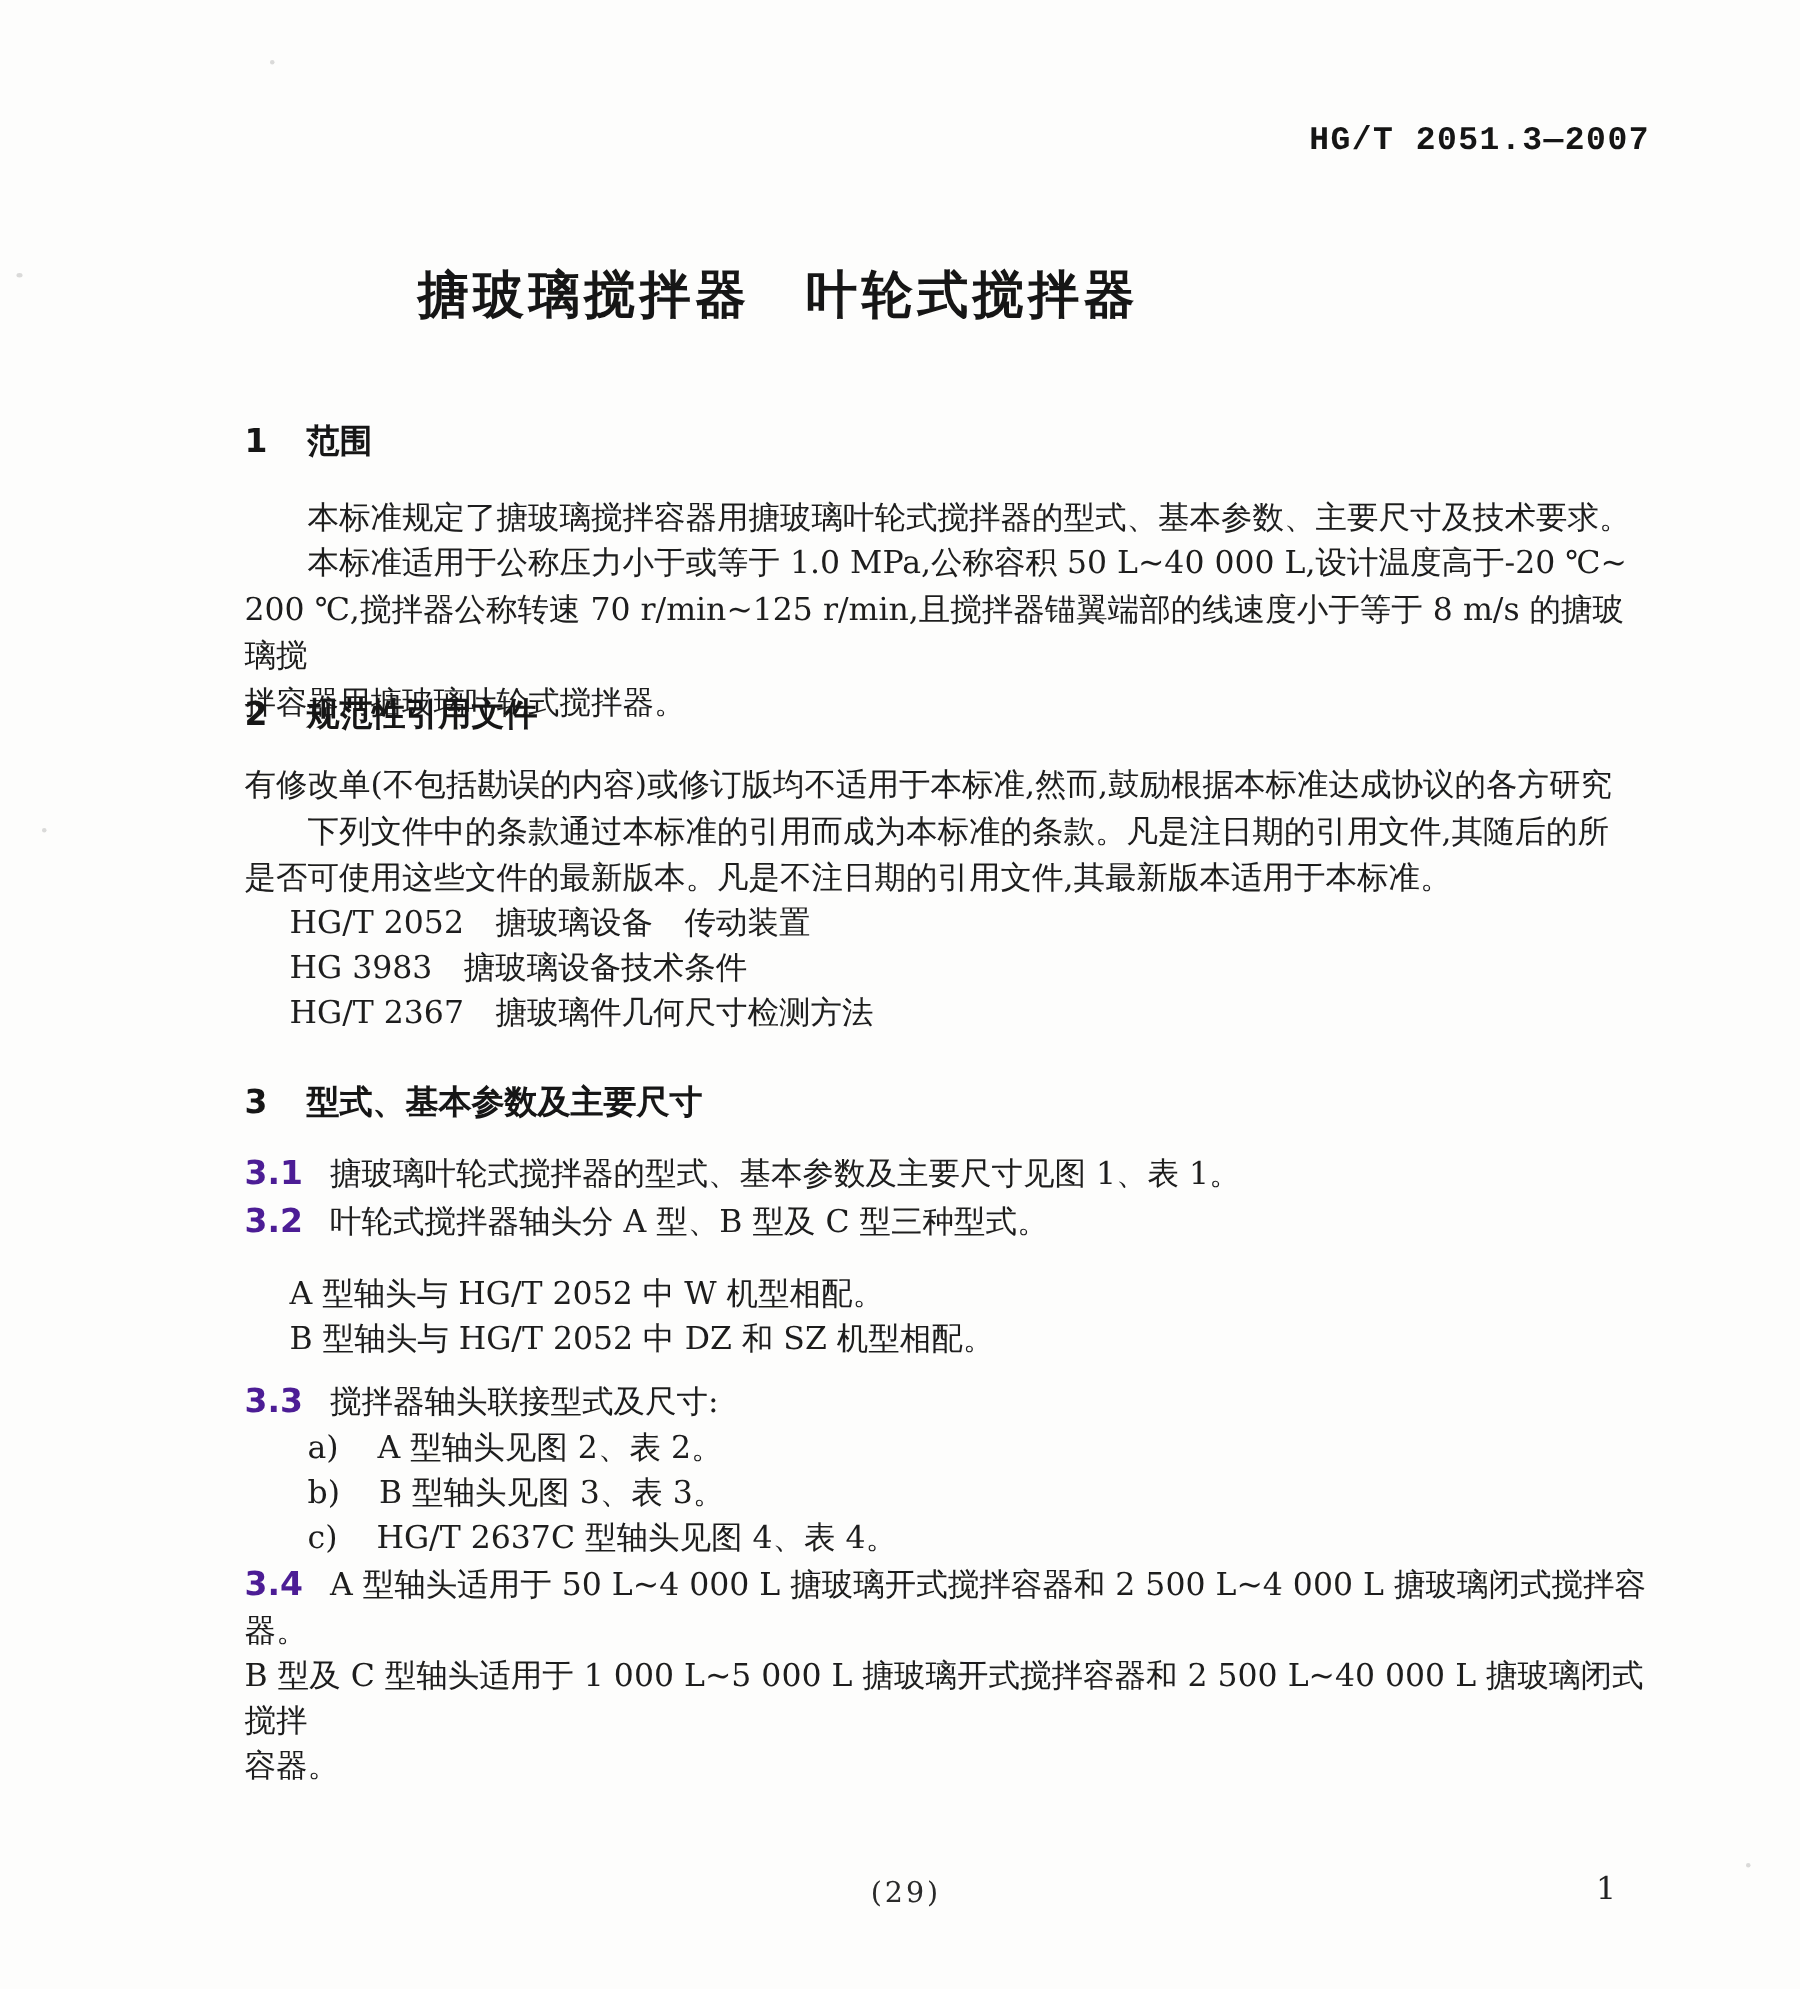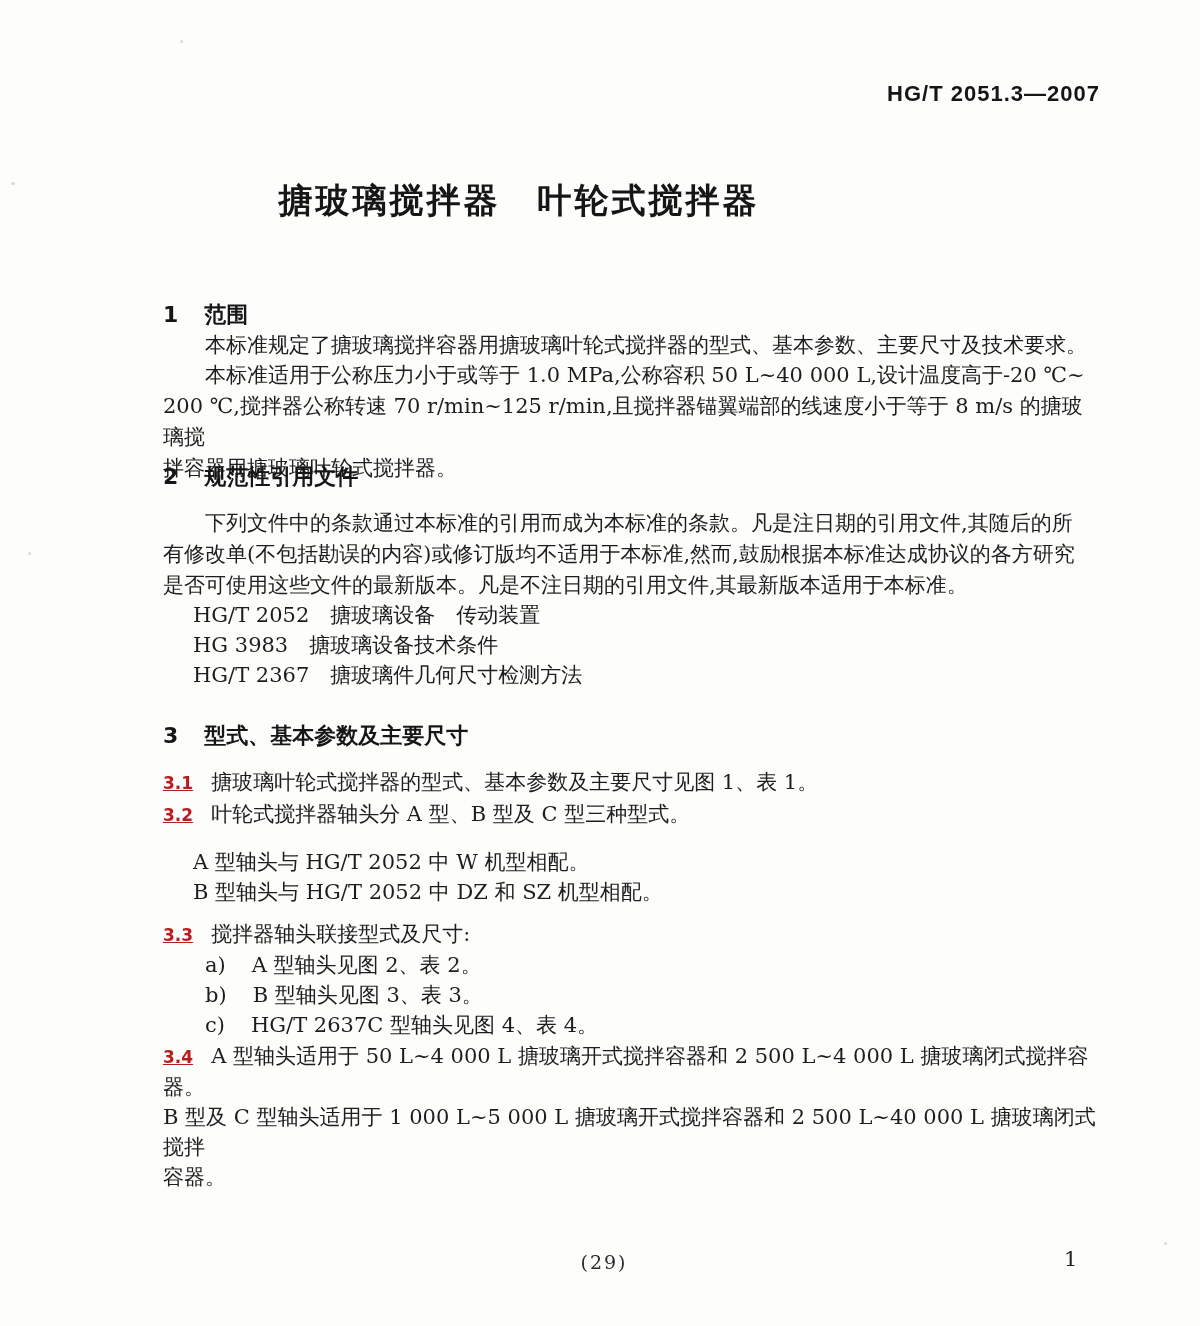"HG/T 2051.3—2007" .hei { font-family: Liberation Sans, sans-serif -> Liberation Mono, monospace }
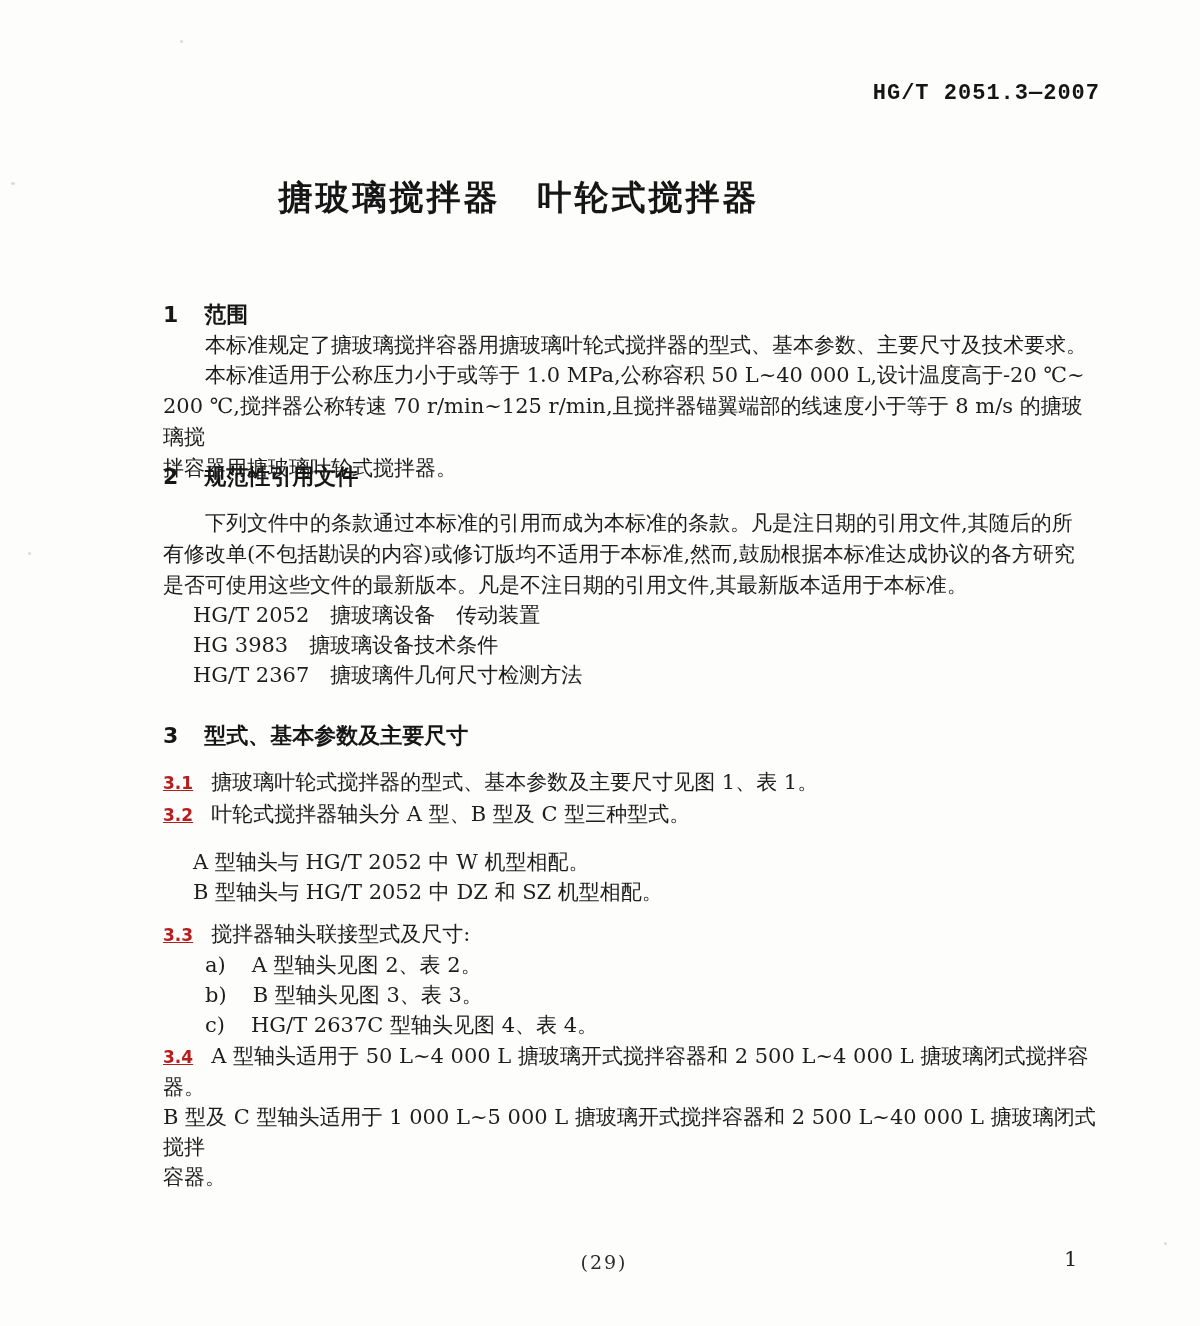"1 范围" div.block { top: 300px -> 280px }
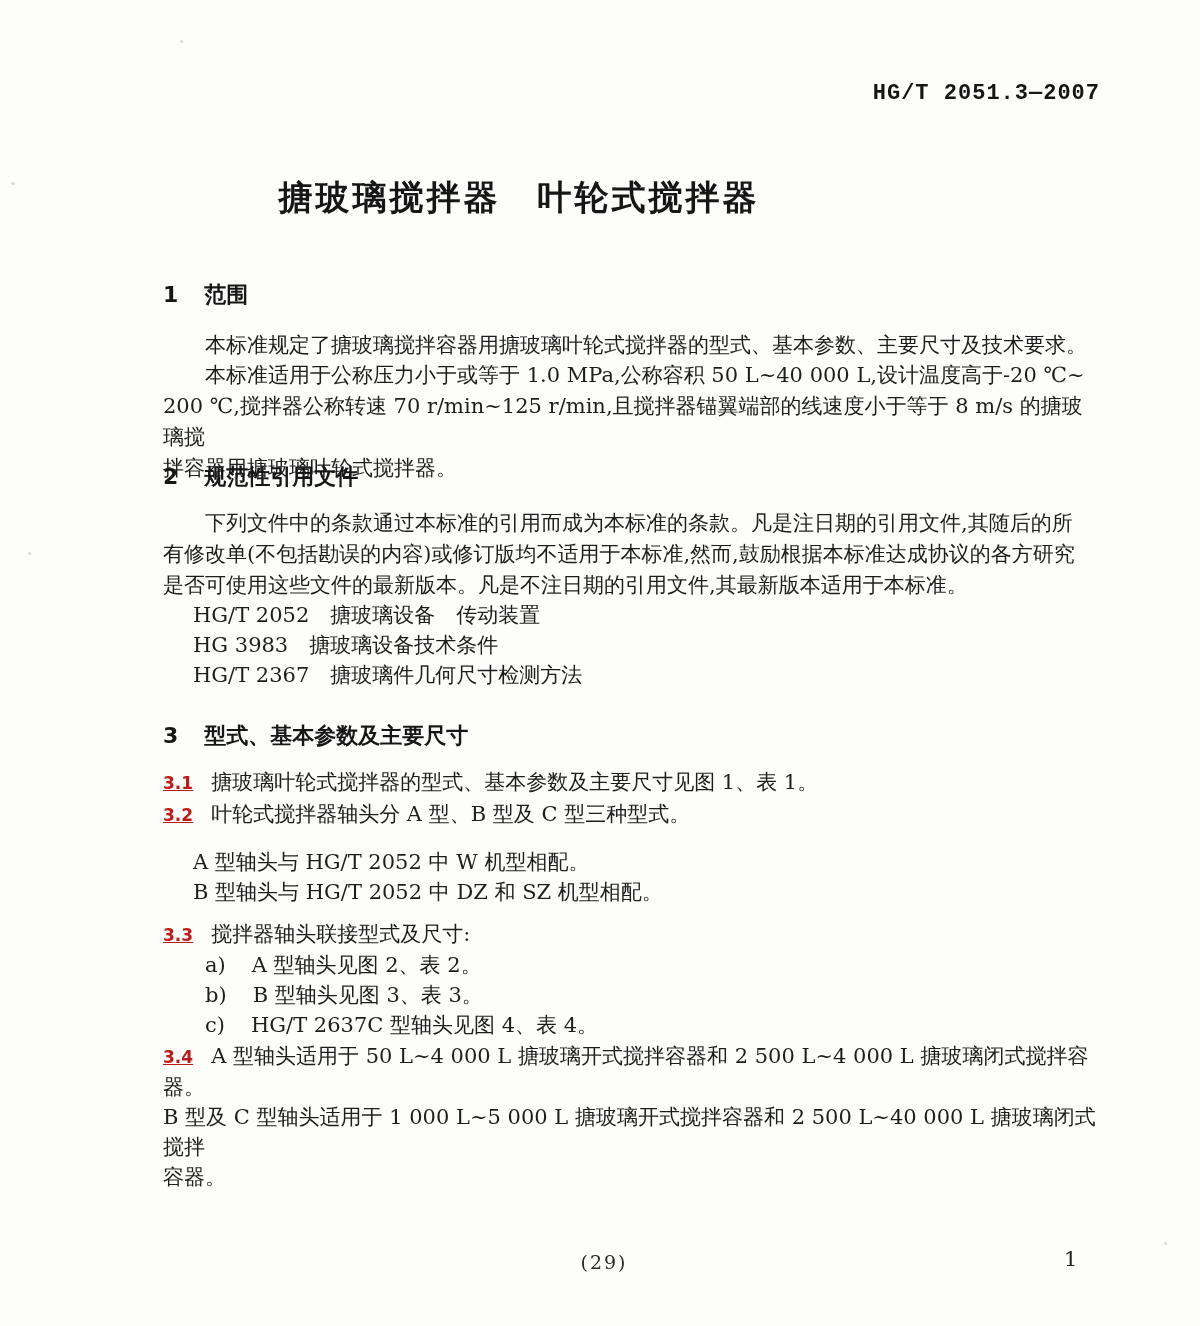"下列文件中的条款通过本标准的引用而成为本标准的条款。凡是注日期的引用文件,其随后" div.ln { order: before "有修改单(不包括勘误的内容)或修订版均不适用于本标准,然而,鼓励根据本标准达成协" -> after "有修改单(不包括勘误的内容)或修订版均不适用于本标准,然而,鼓励根据本标准达成协" }
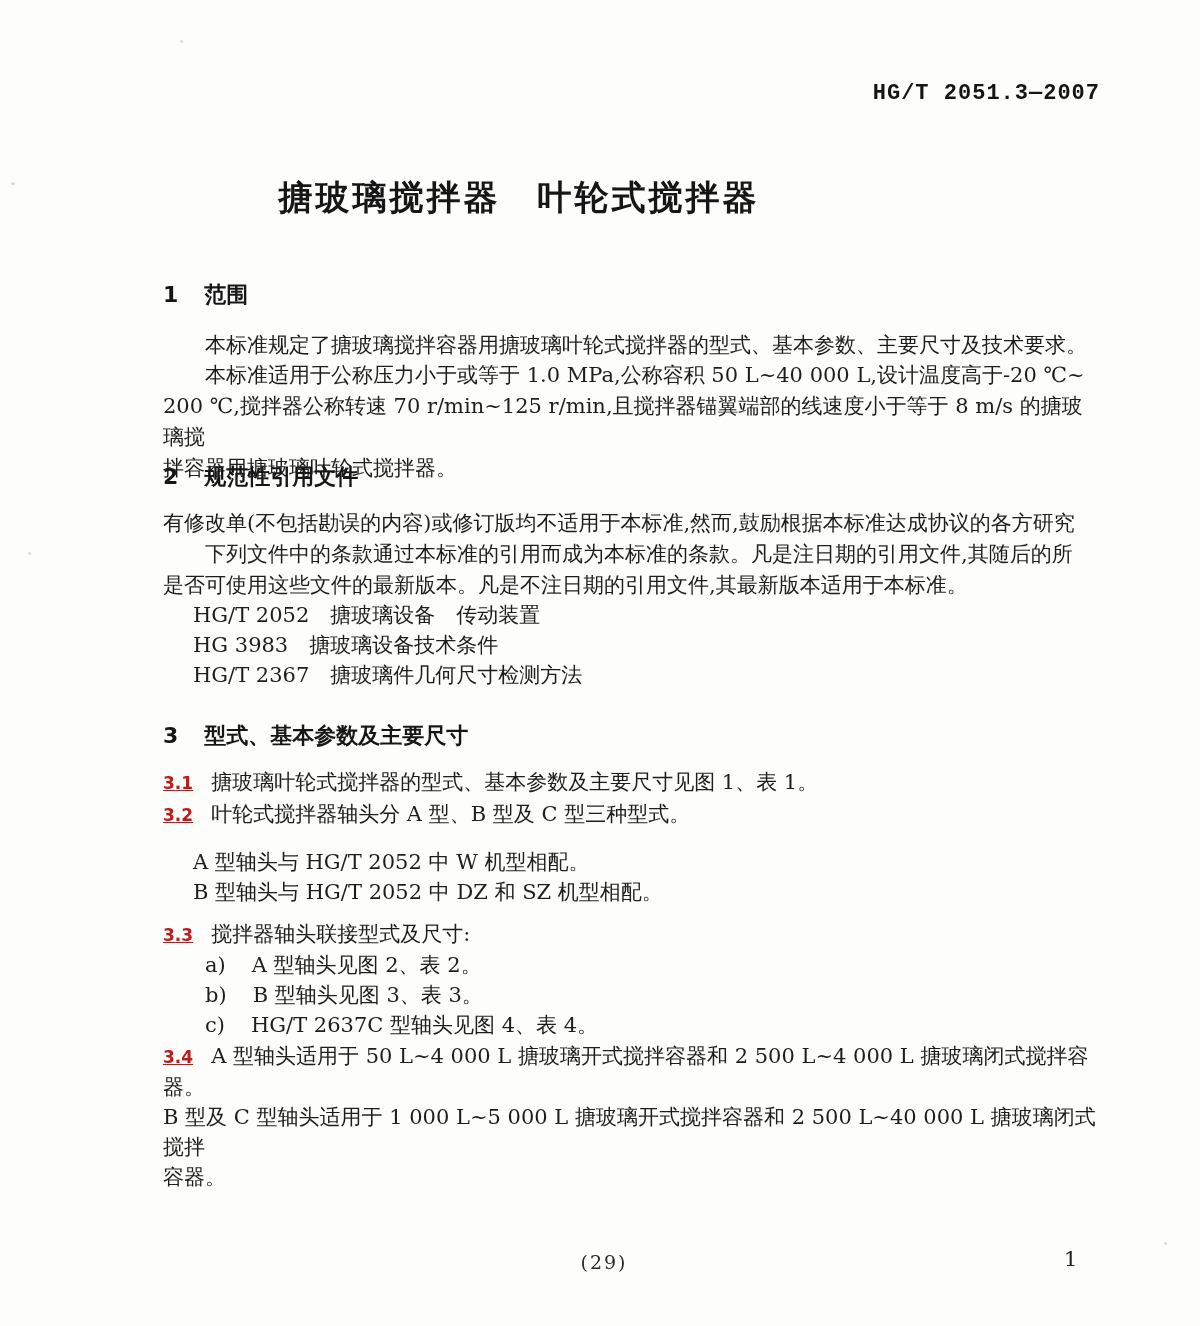"3.1" .clause-num { color: #b91c1c -> #4c1d95; font-size: 17px -> 22px; text-decoration: underline -> none }
